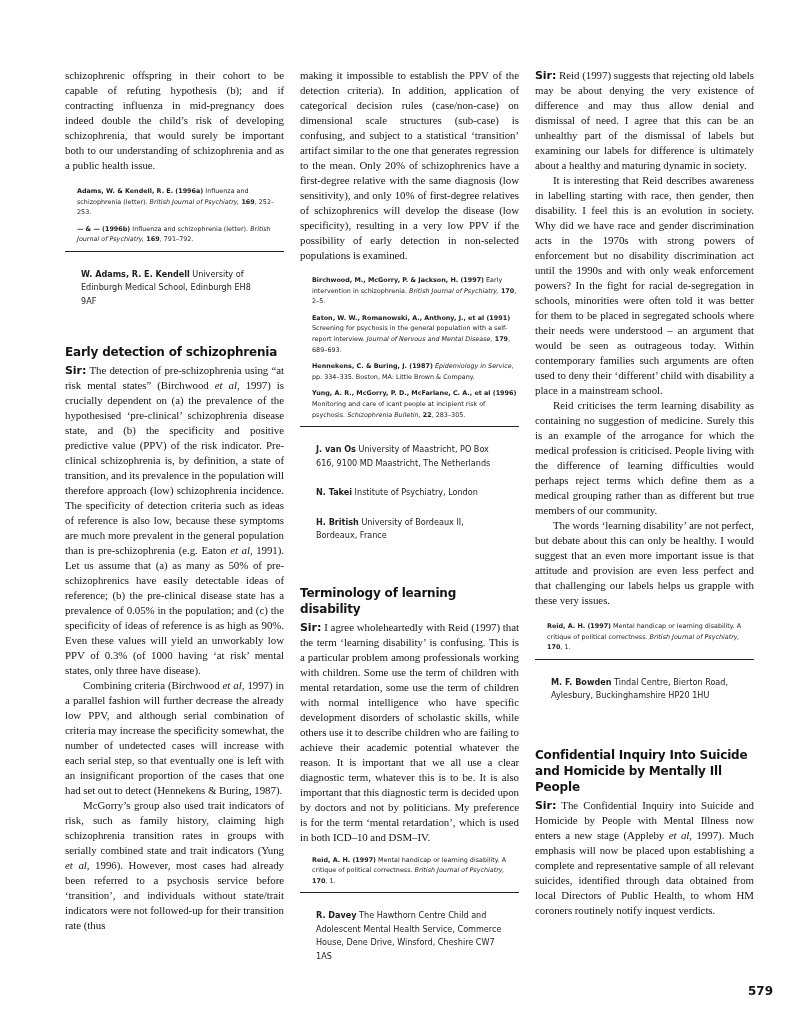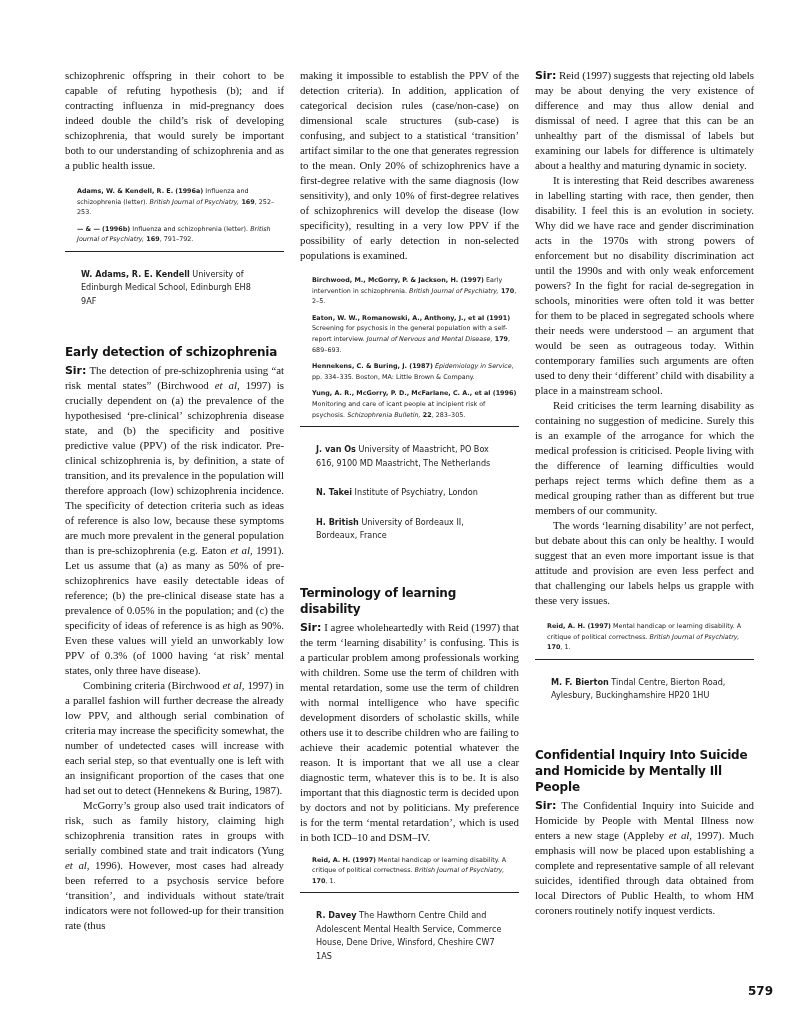"M. F. Bierton" span.nm { text: Bierton -> Bowden }
